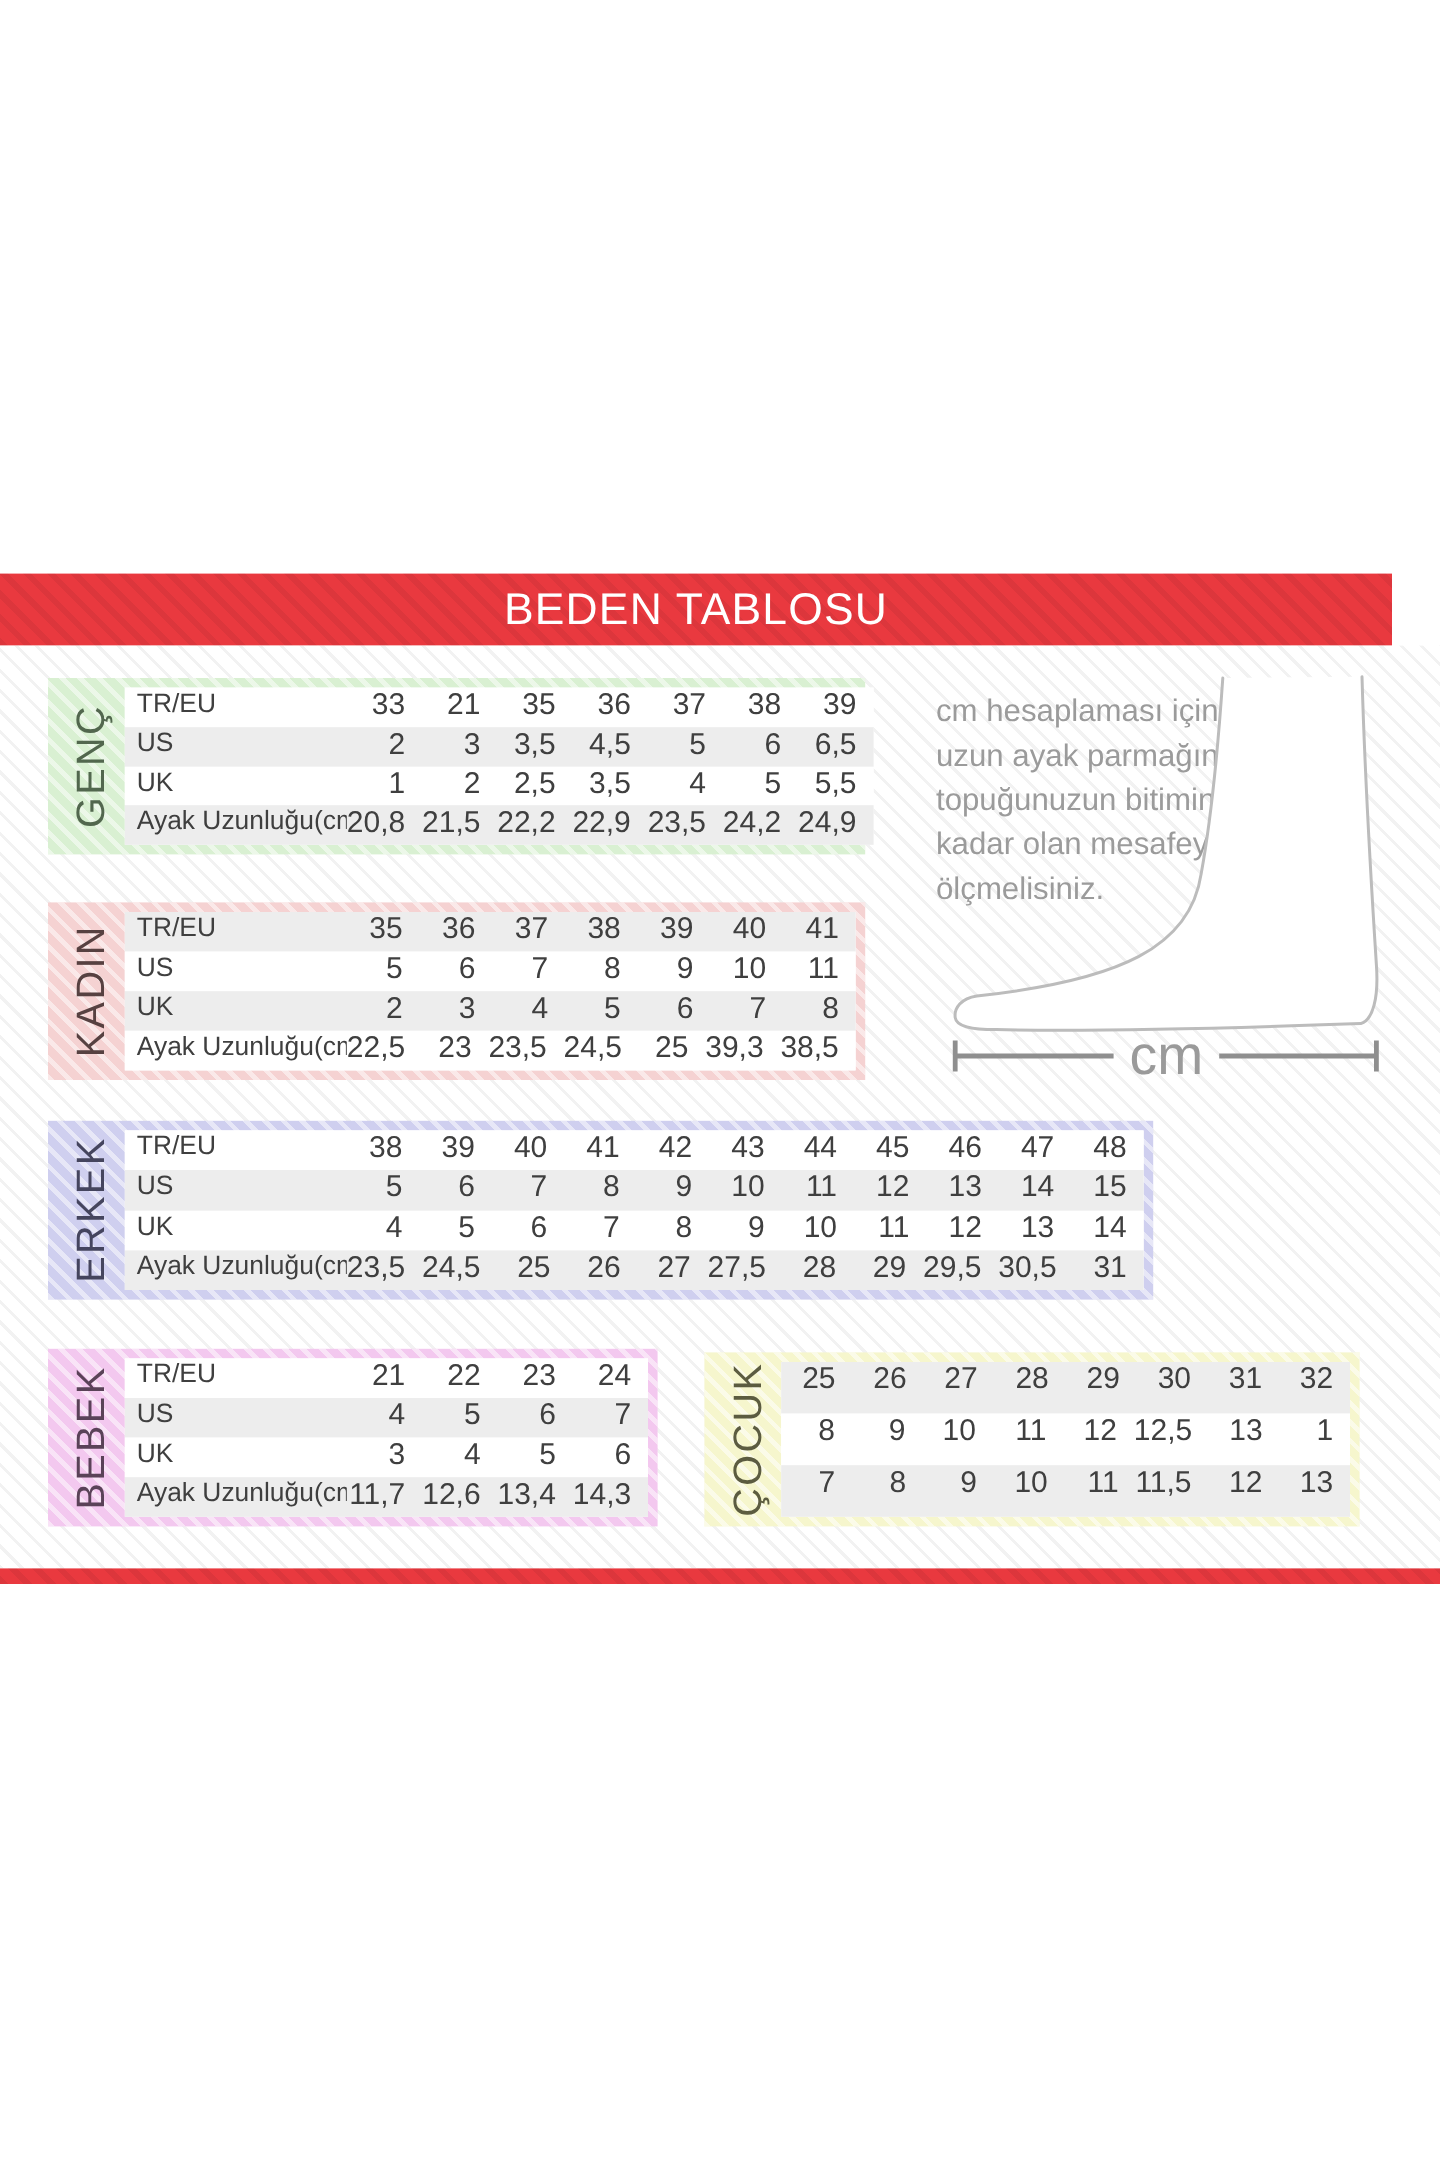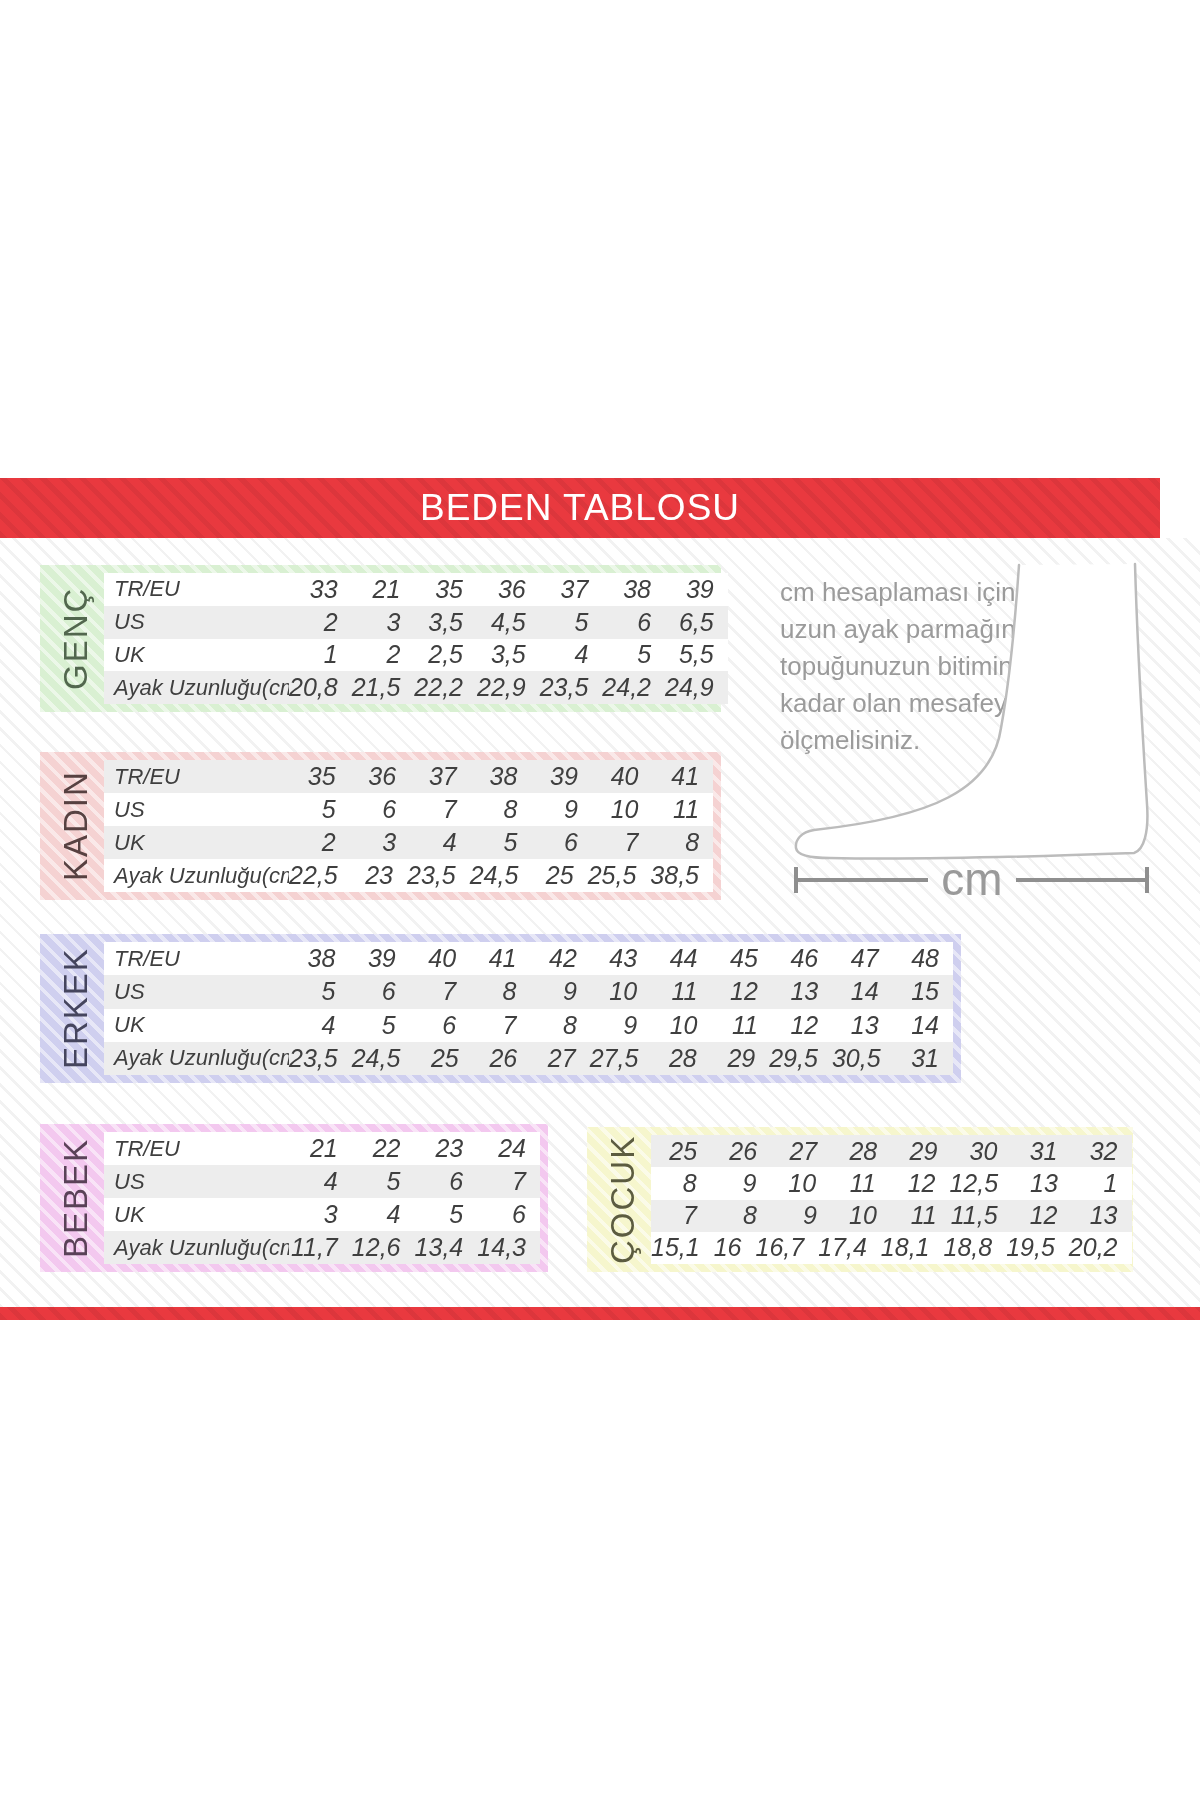"TR/EU" .row { align-items: center -> flex-start; font-style: italic -> none }
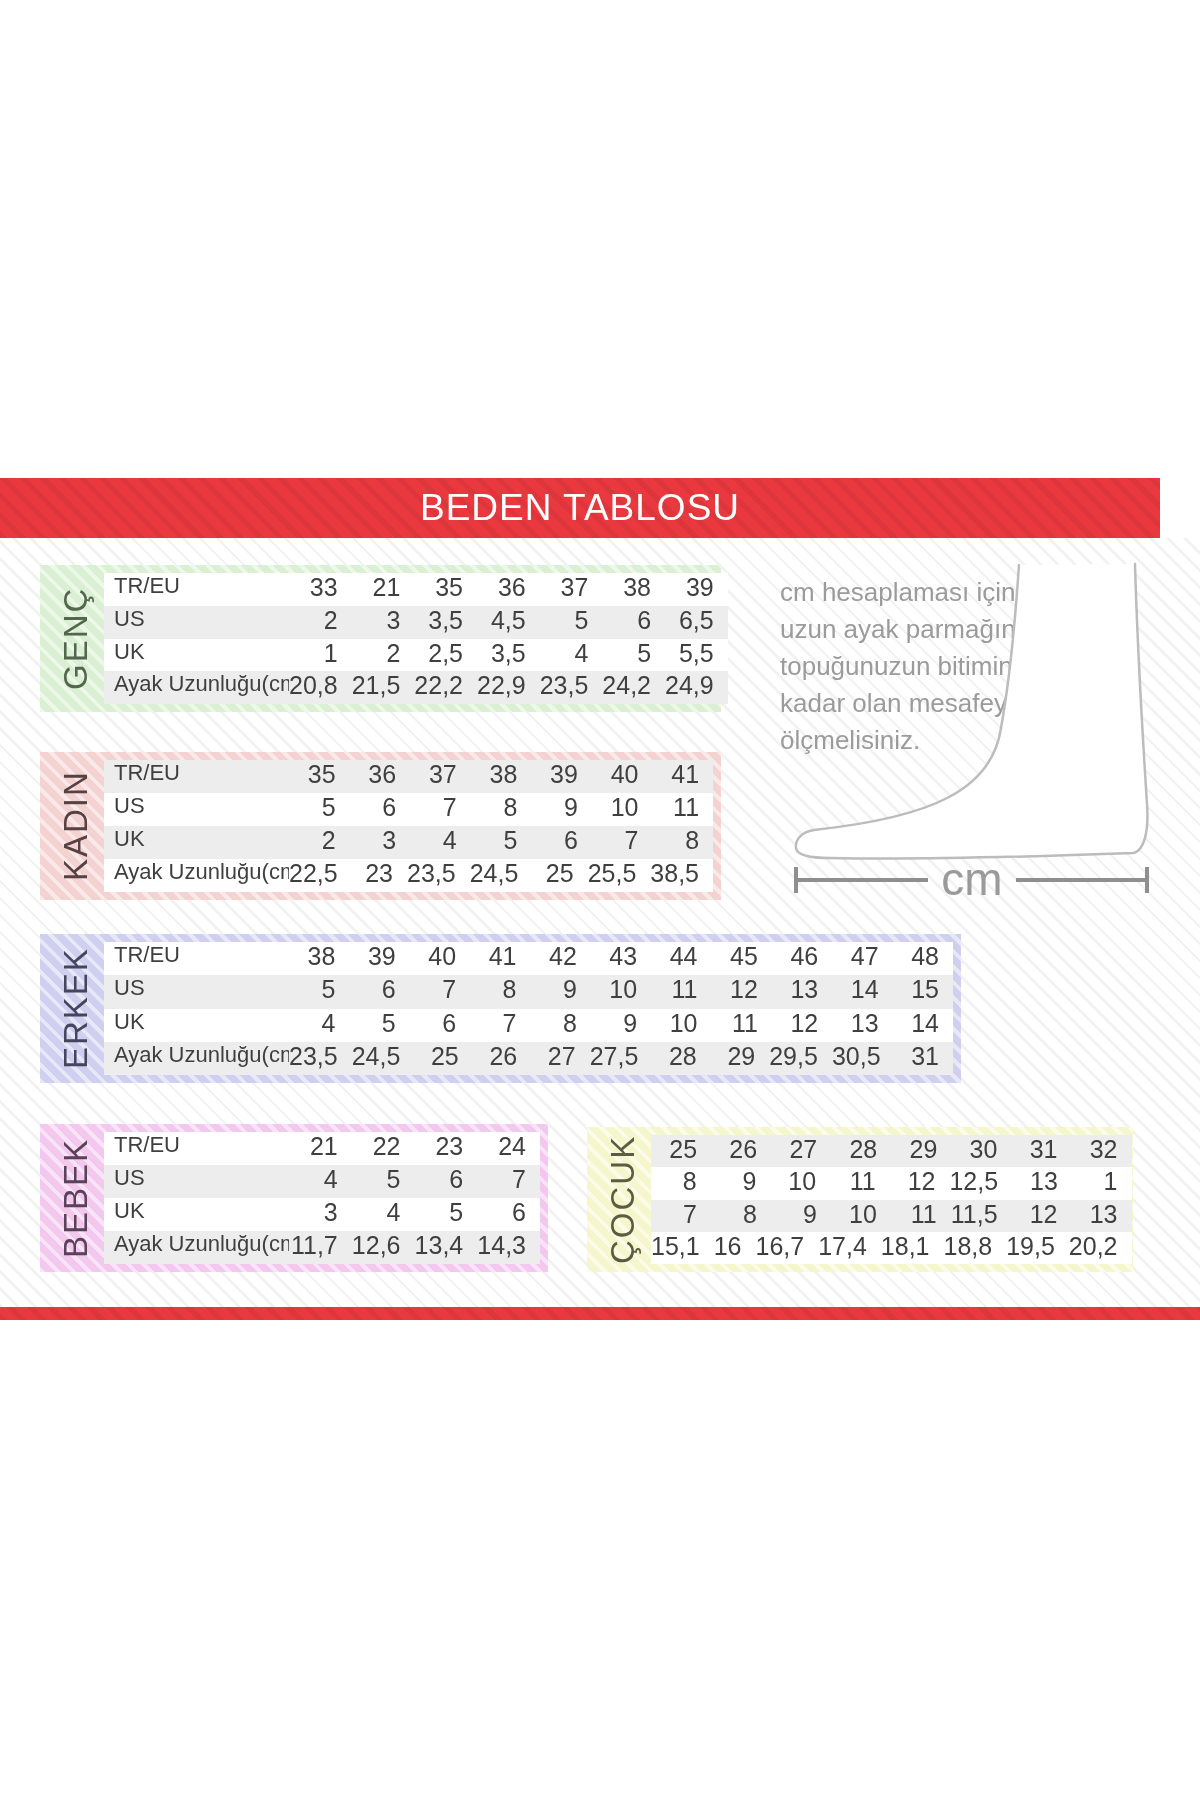"25,5" div.cell { text: 25,5 -> 39,3 }
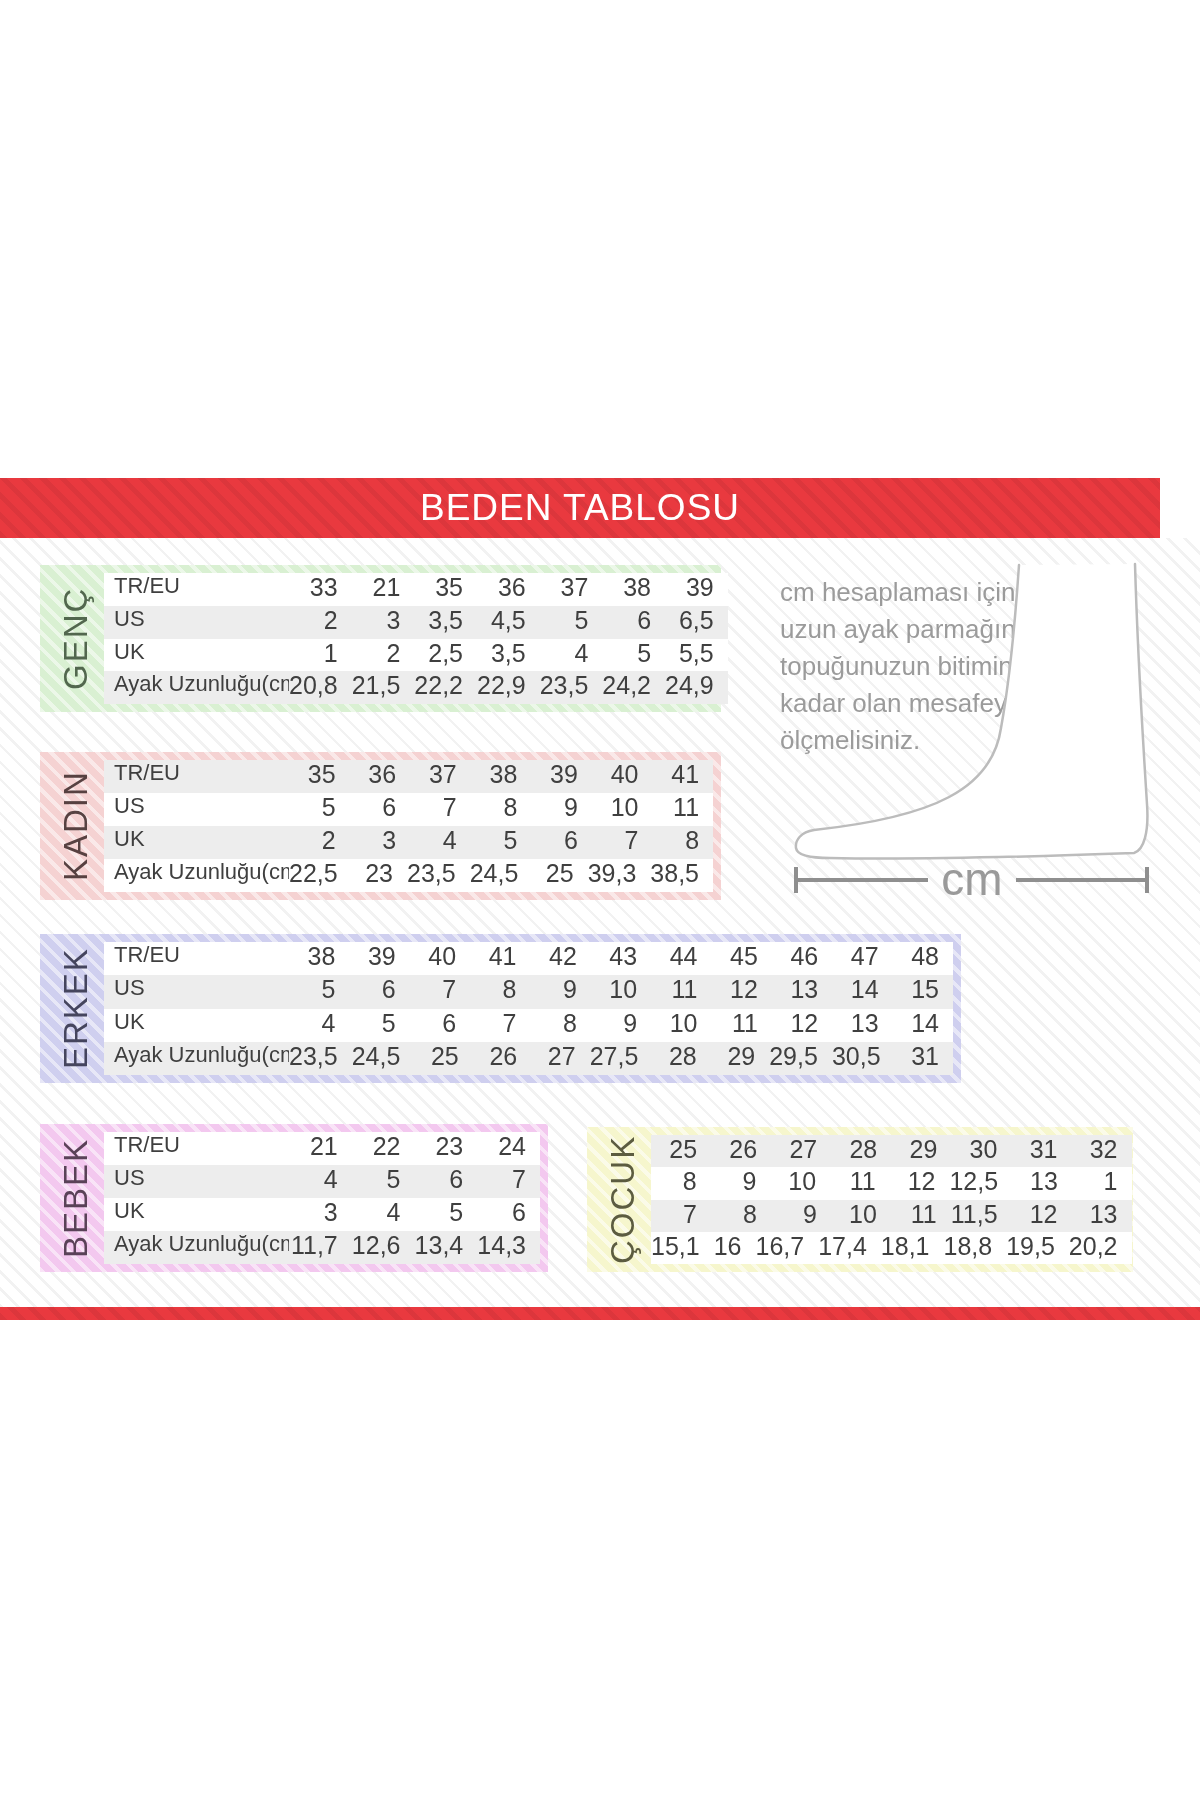"15,1" div.row { html: <div> <div>15,1</div> <div>16</div> <div>16,7</div> <div>17,4</div> <div>18,1</div> <div>18,8</div> <div>19,5</div> <div>20,2</div> </div> -> none }
